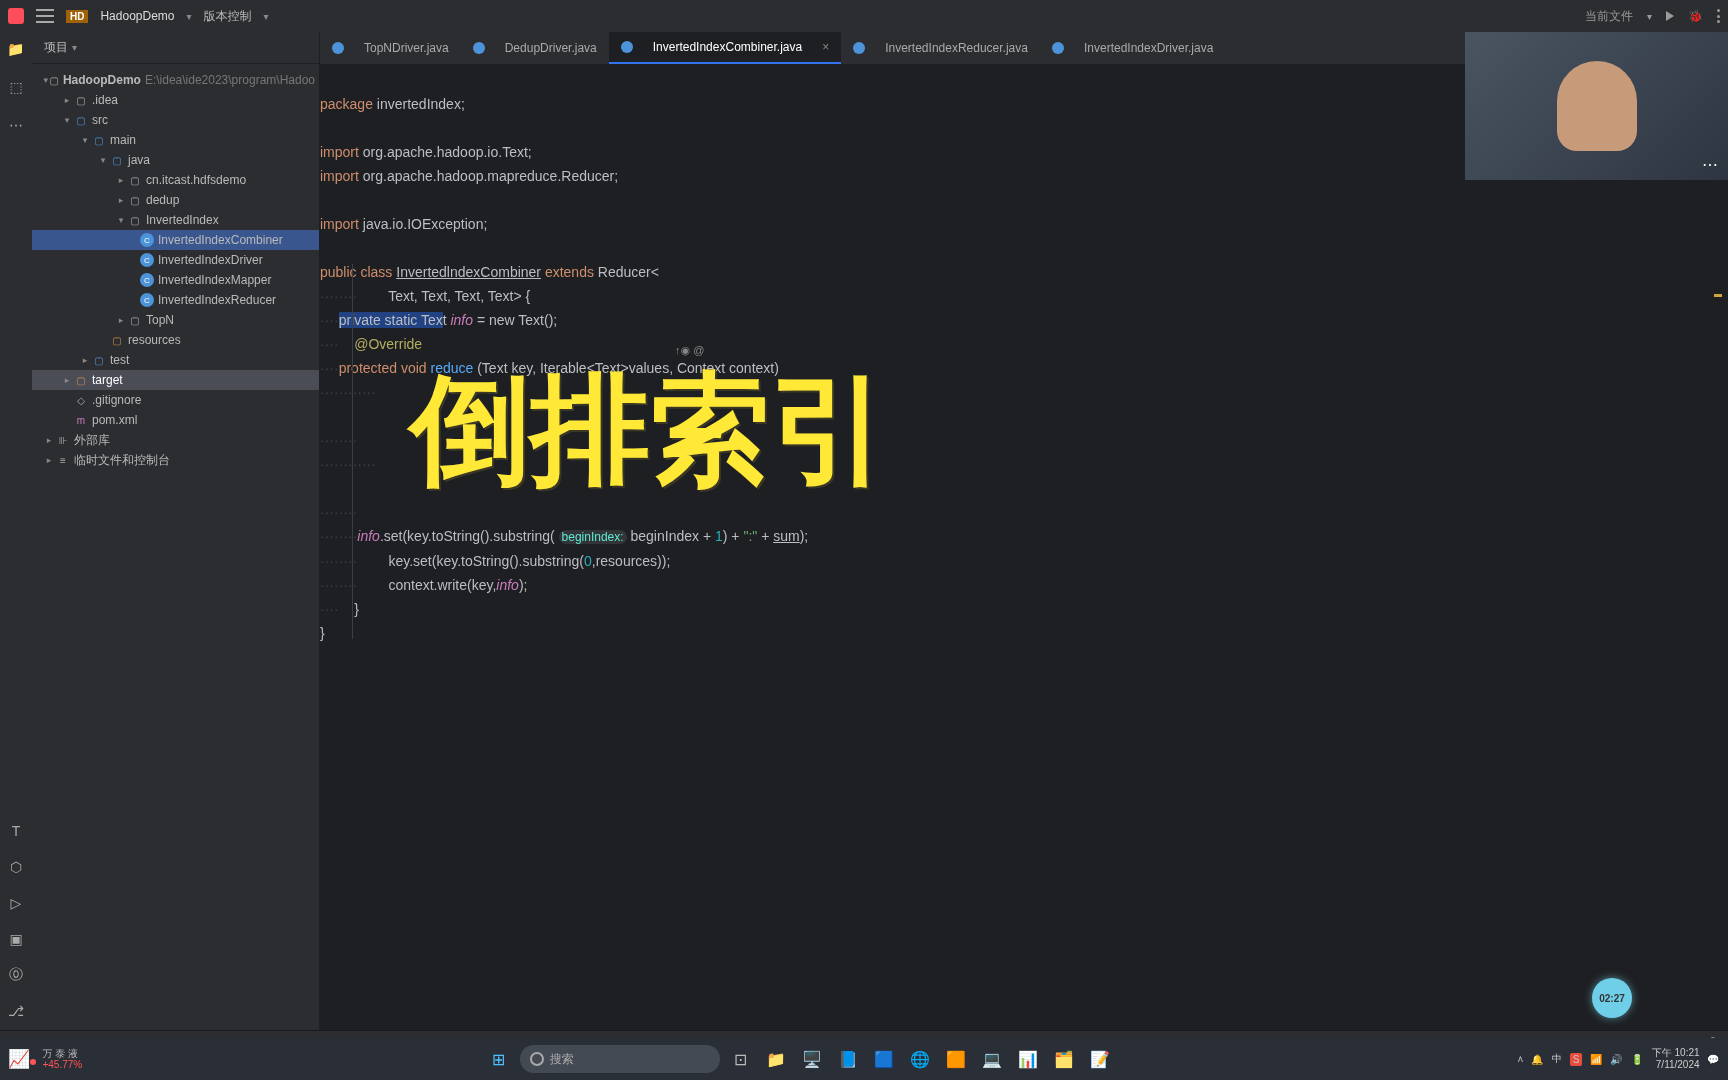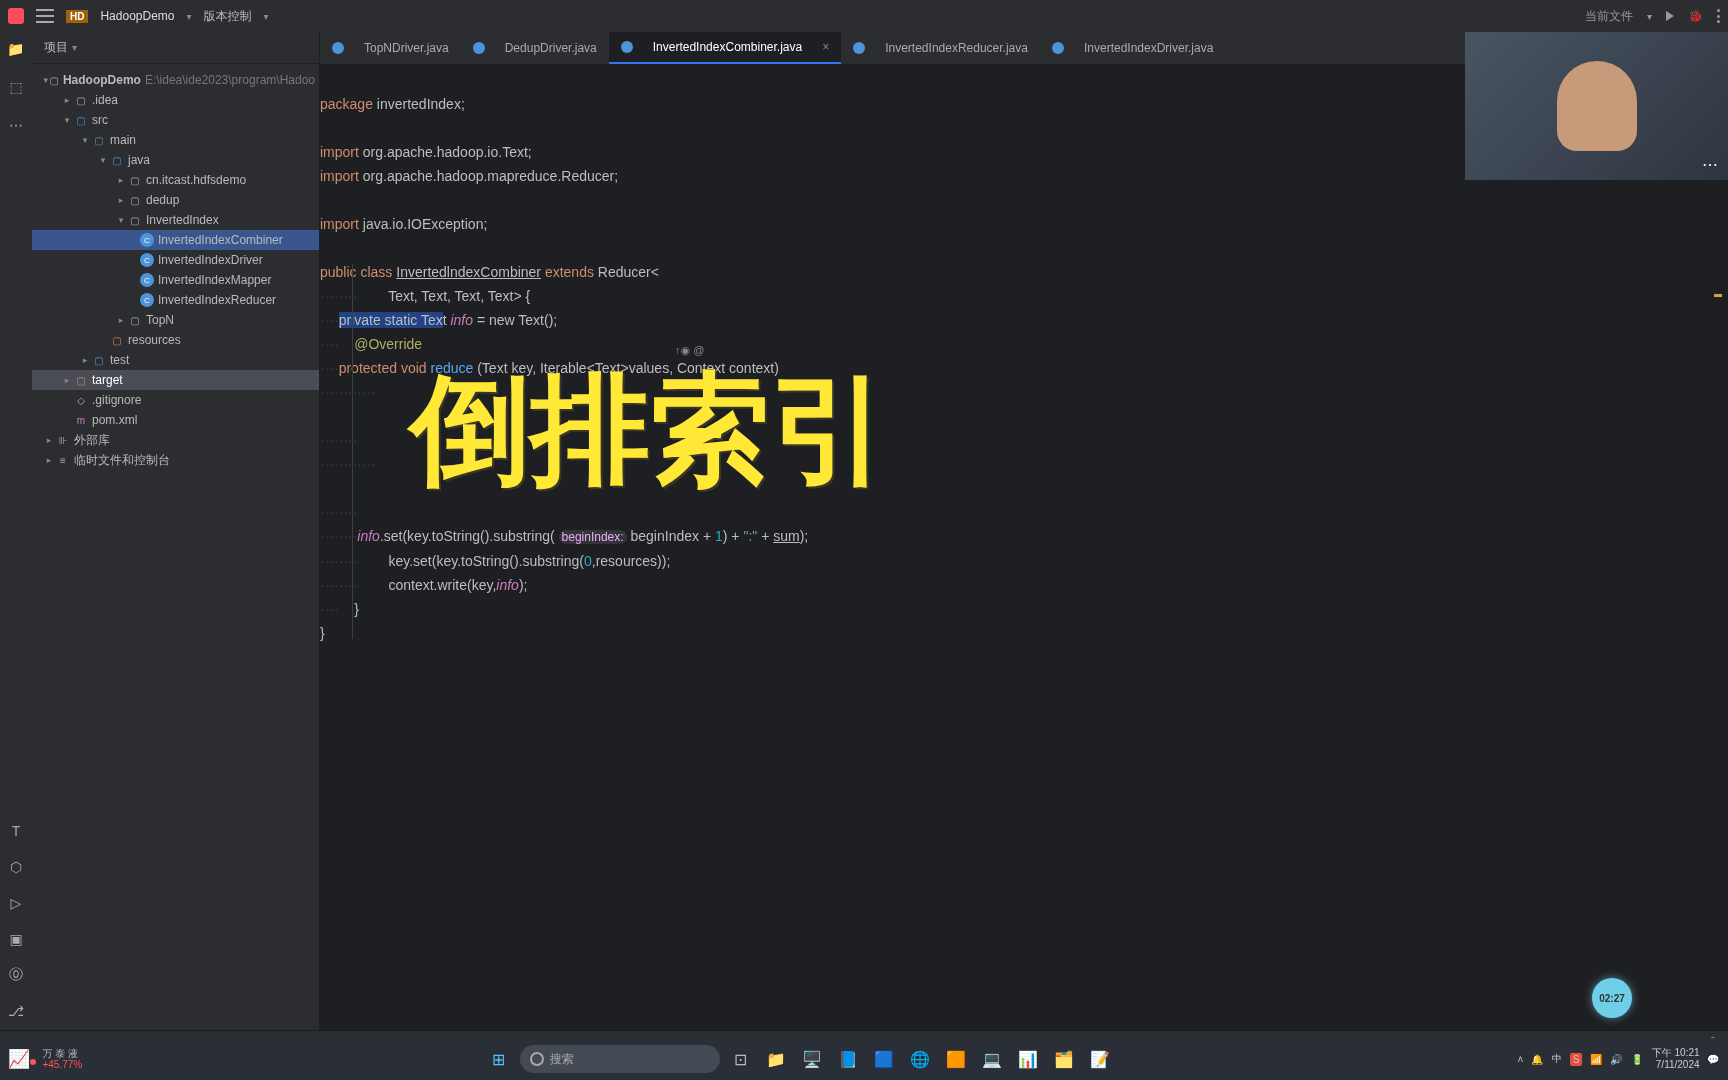"beginIndex:" .hint { color: #f0abfc -> #5eead4 }
